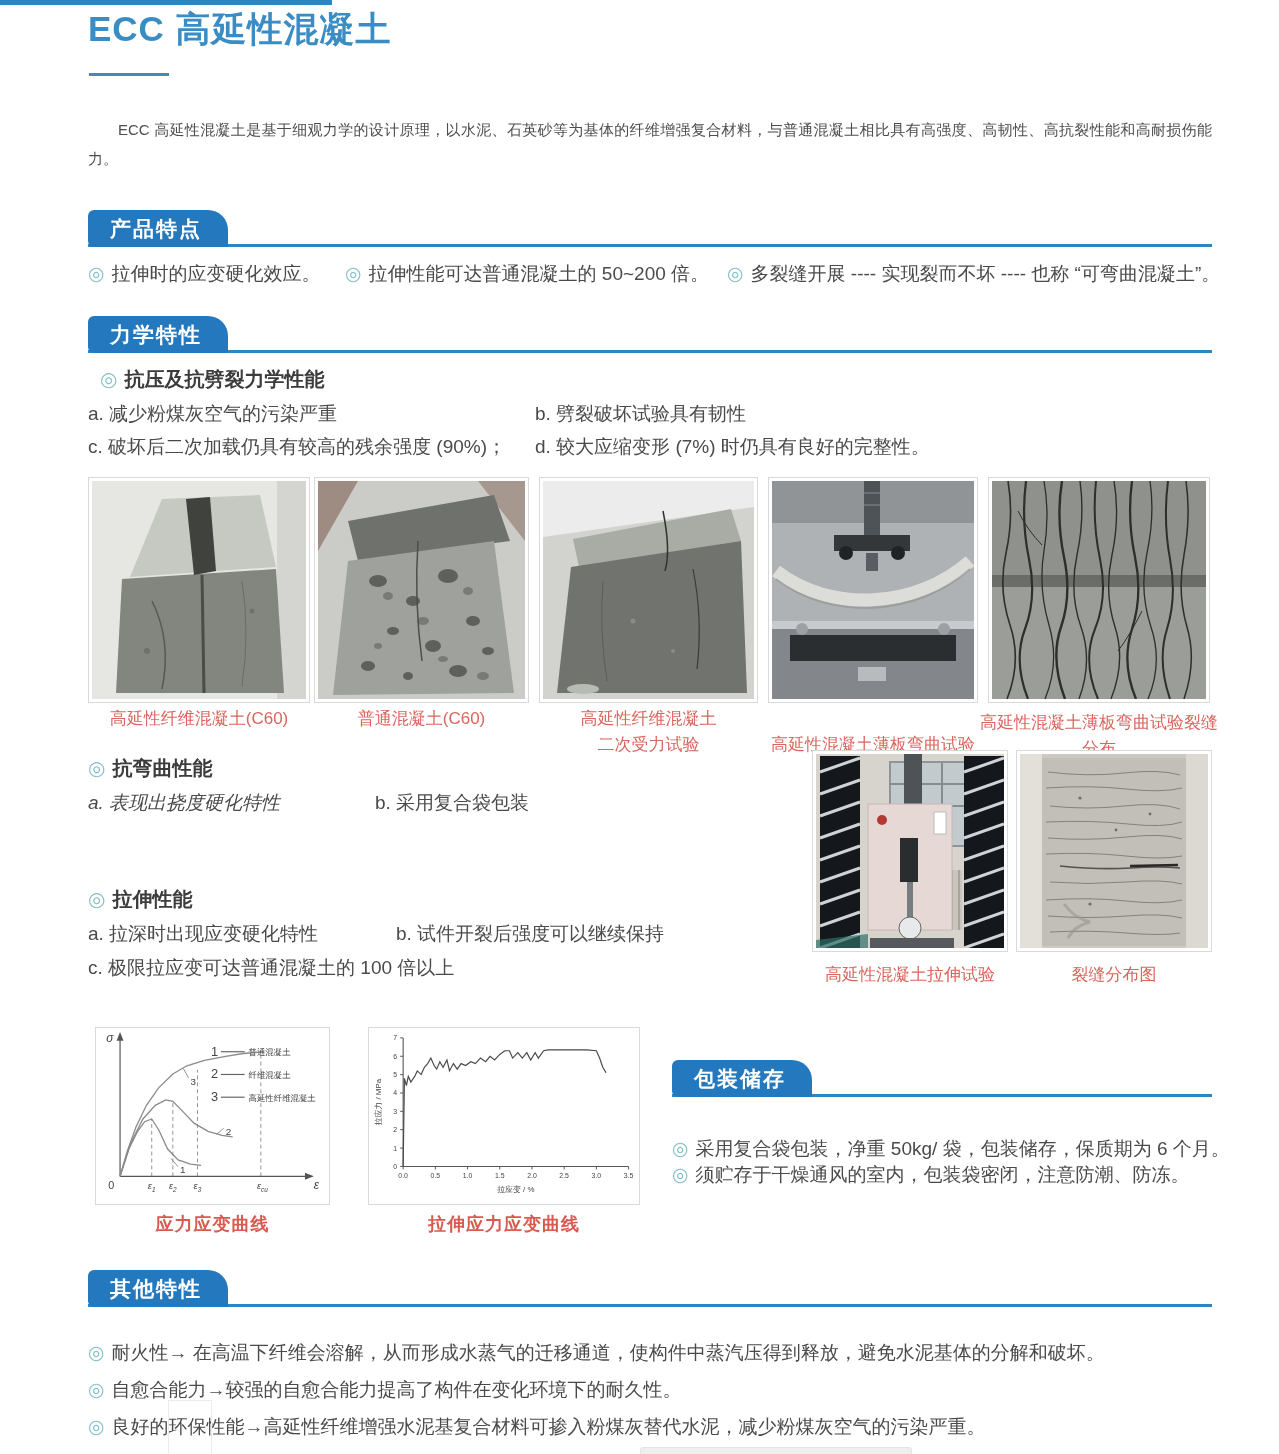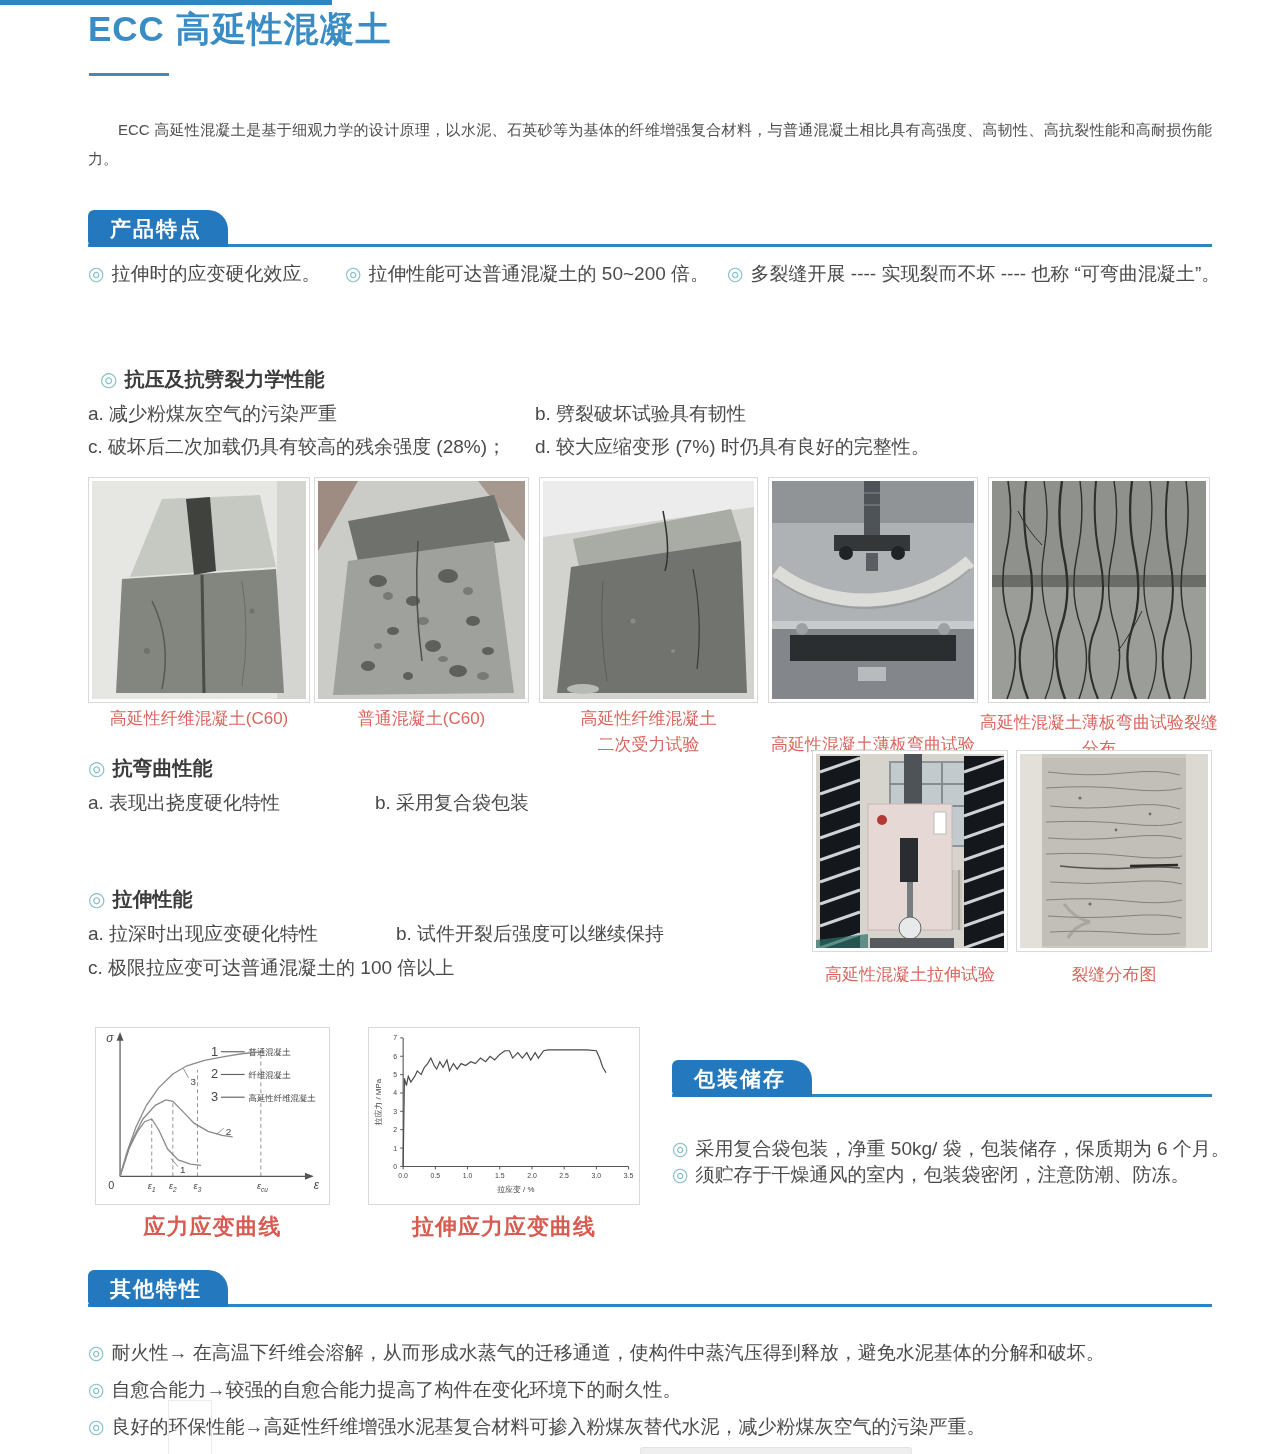"力学特性" div.sec { html: none -> <div> <div></div> <div> <span>力学特性</span> </div> </div> }
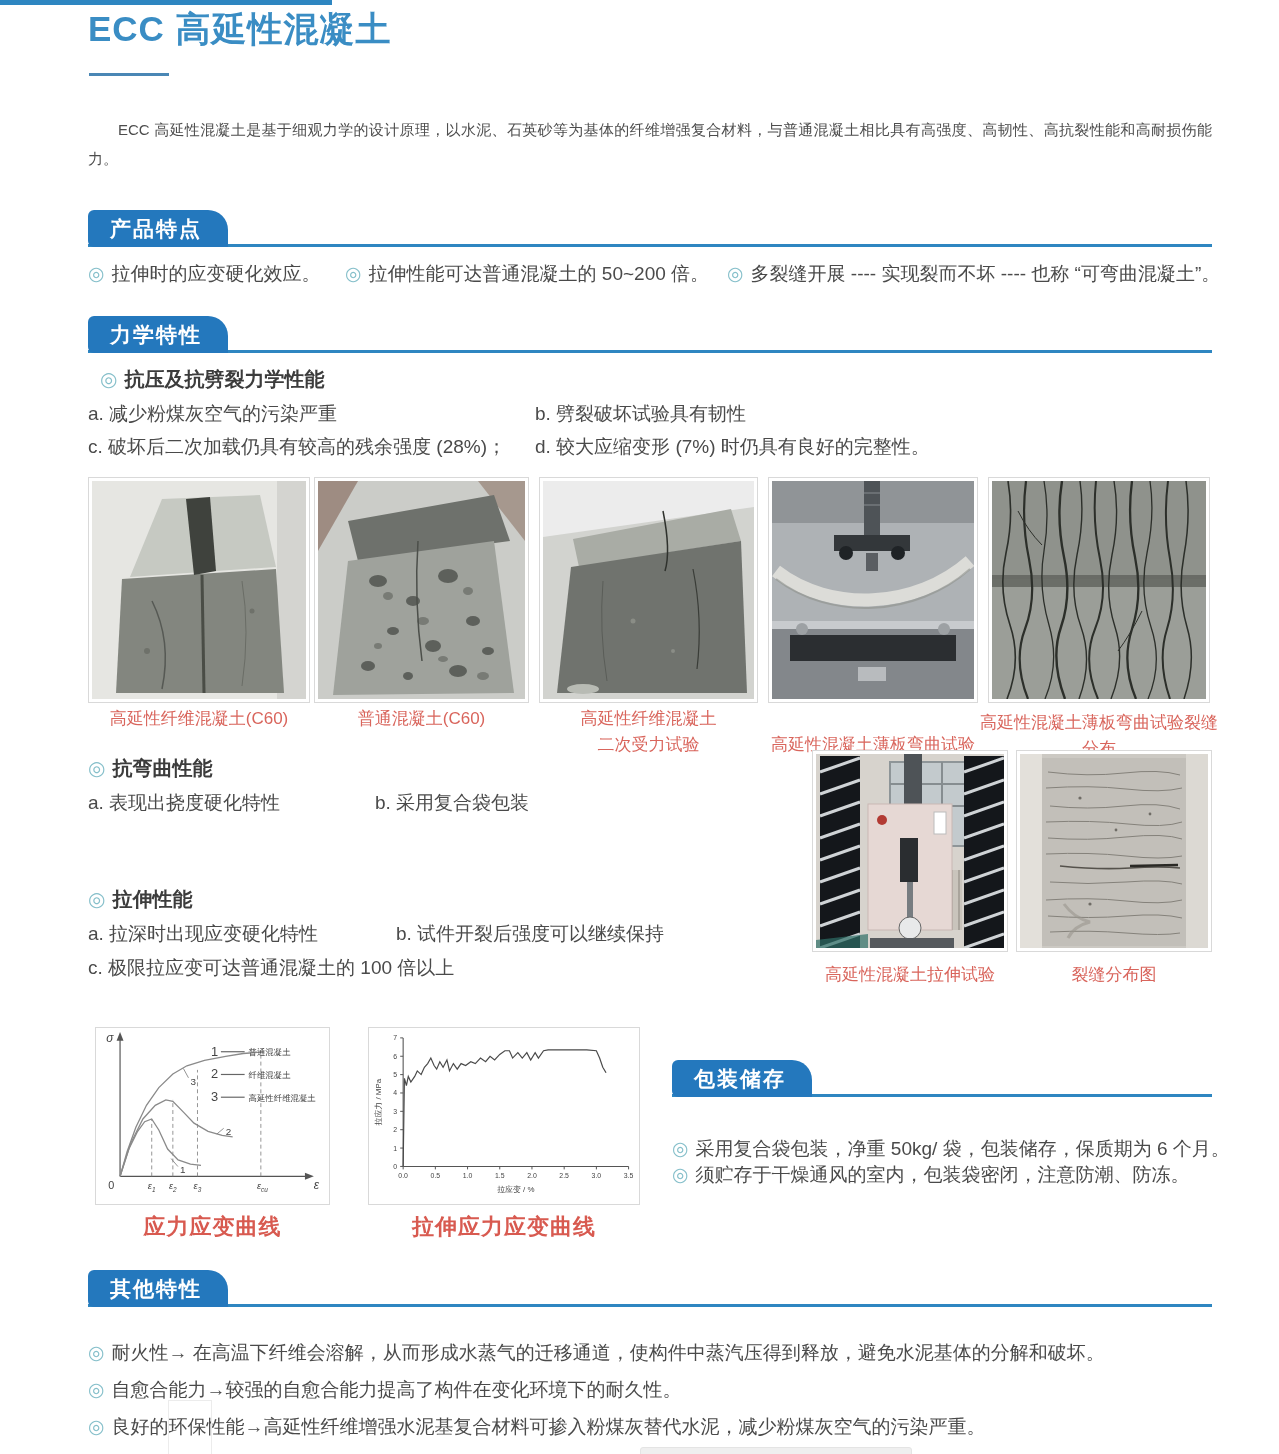"c. 破坏后二次加载仍具有较高的残余强度 (28%)；" div.point { text: 28% -> 90% }
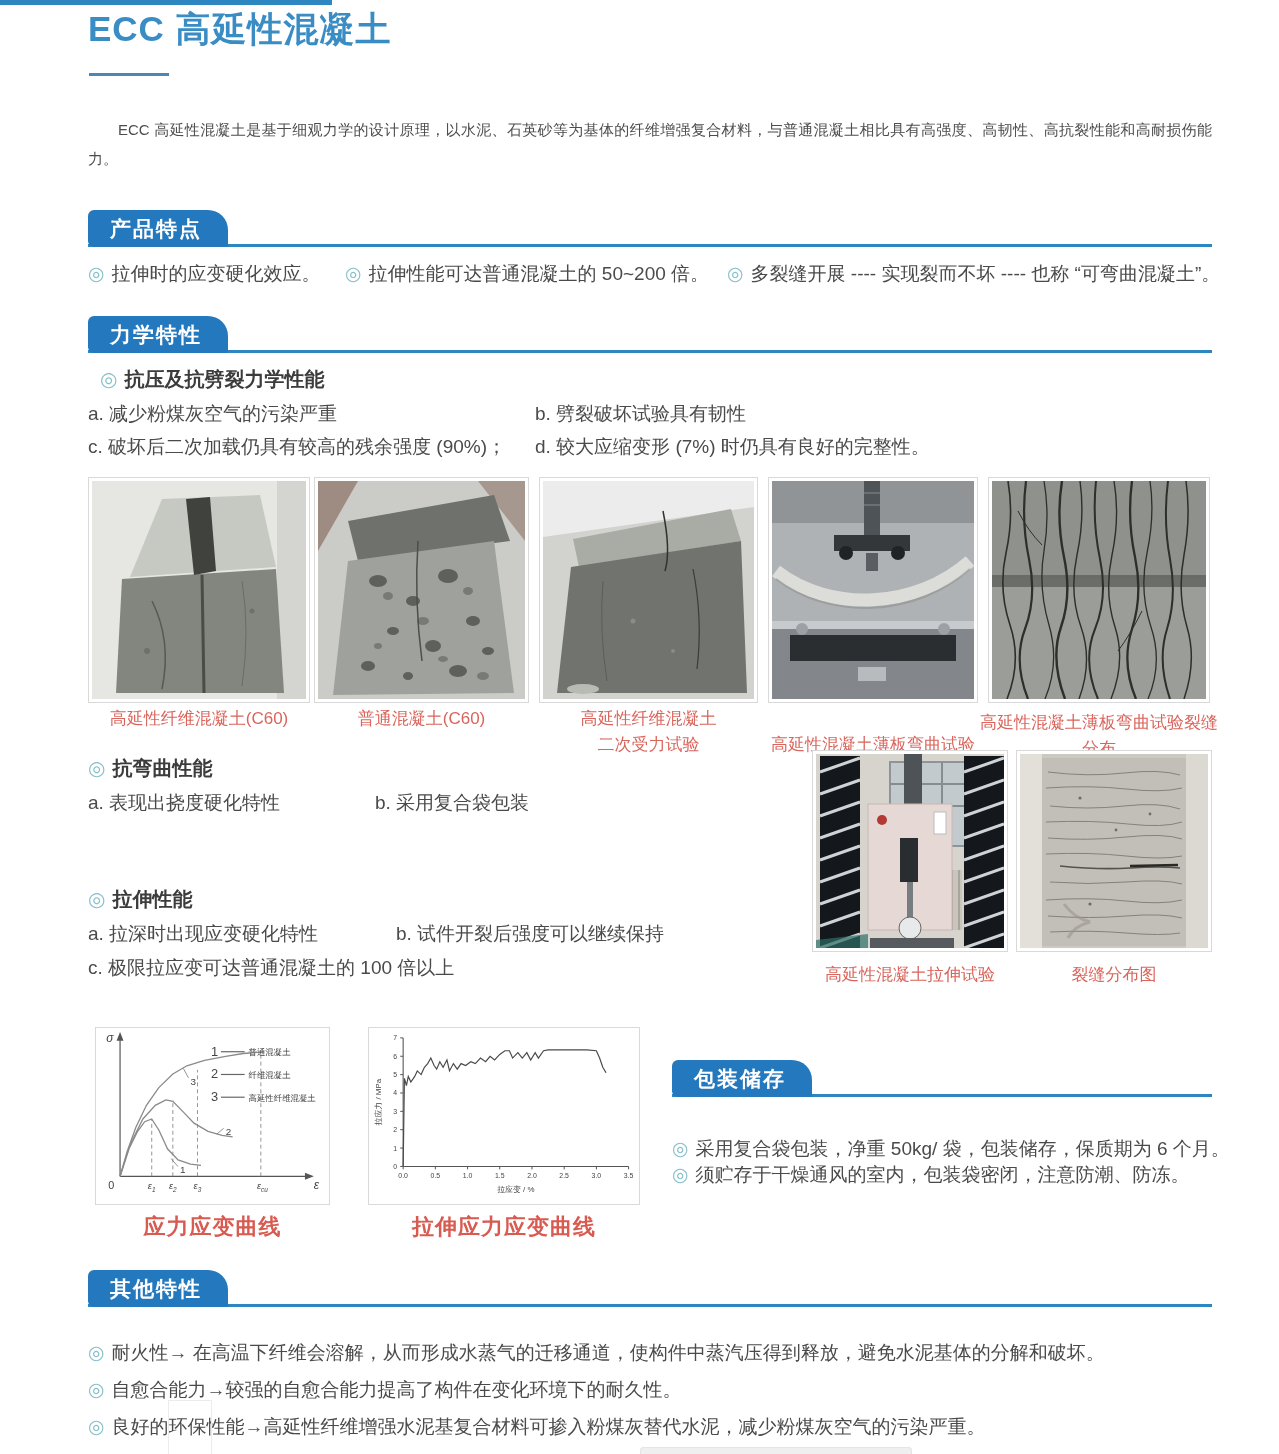"a. 表现出挠度硬化特性" div.point { font-style: none -> italic }
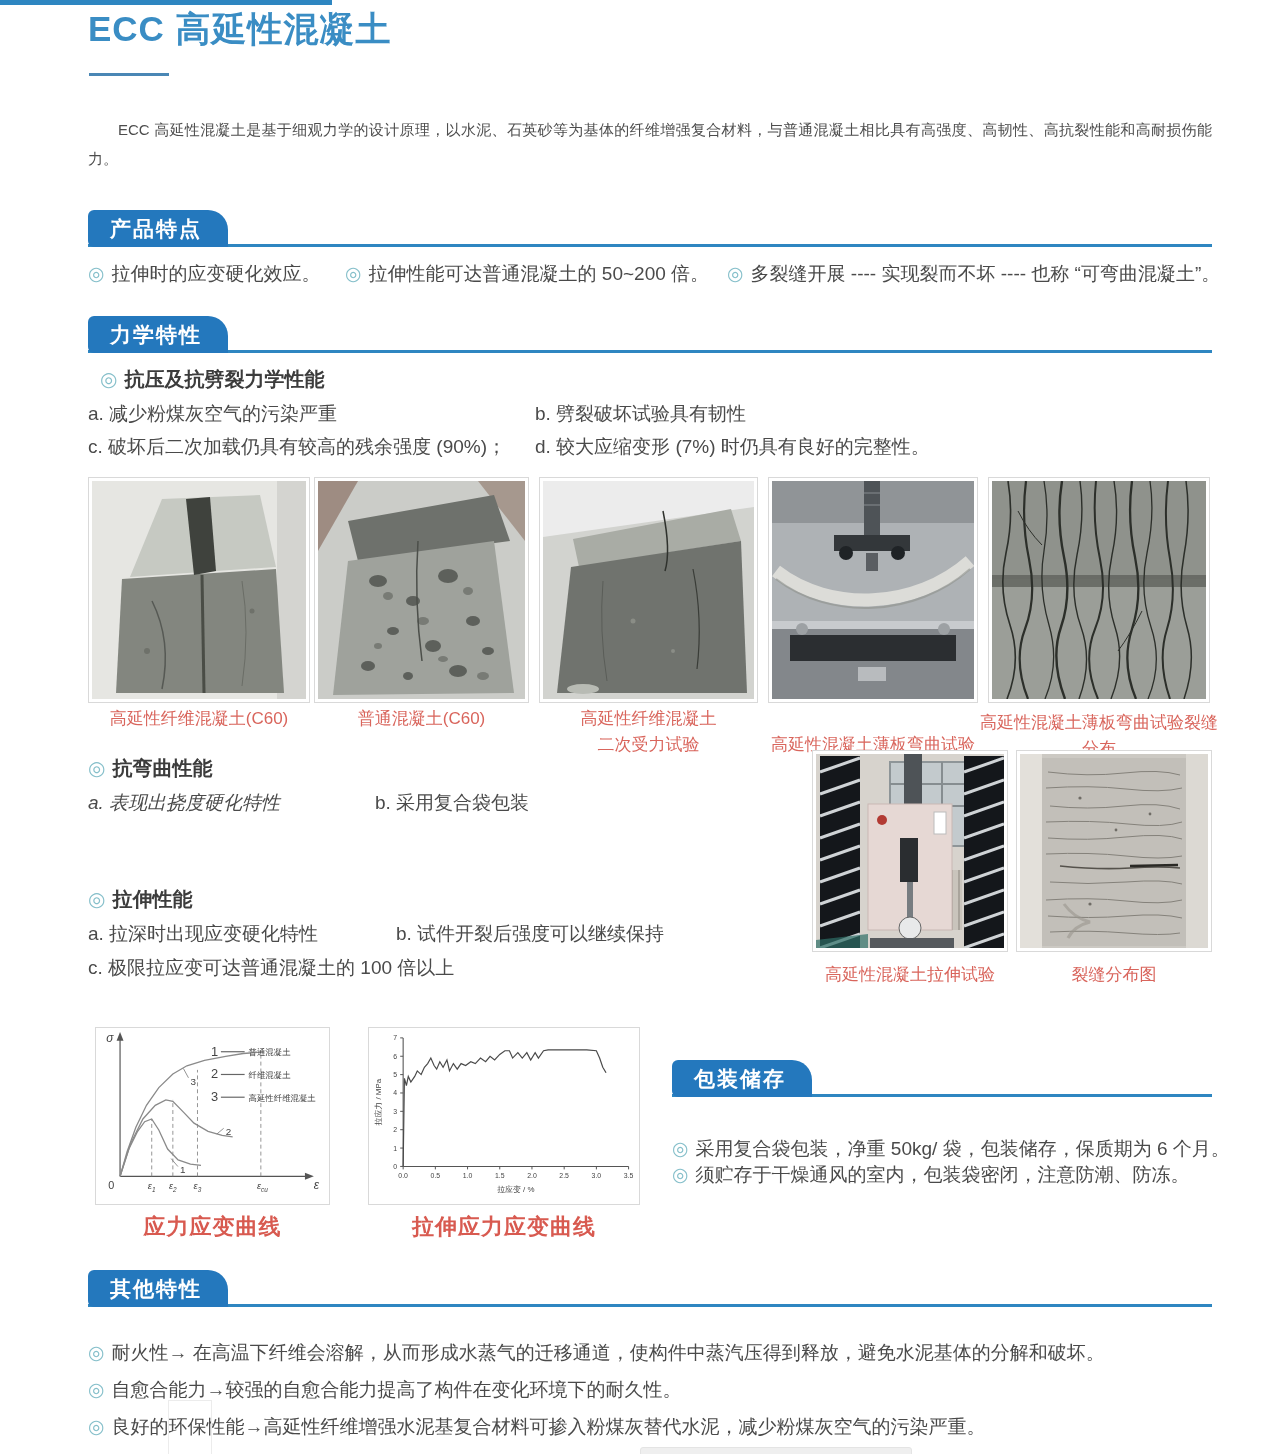"应力应变曲线" .chartcap { font-size: 22px -> 18px }
